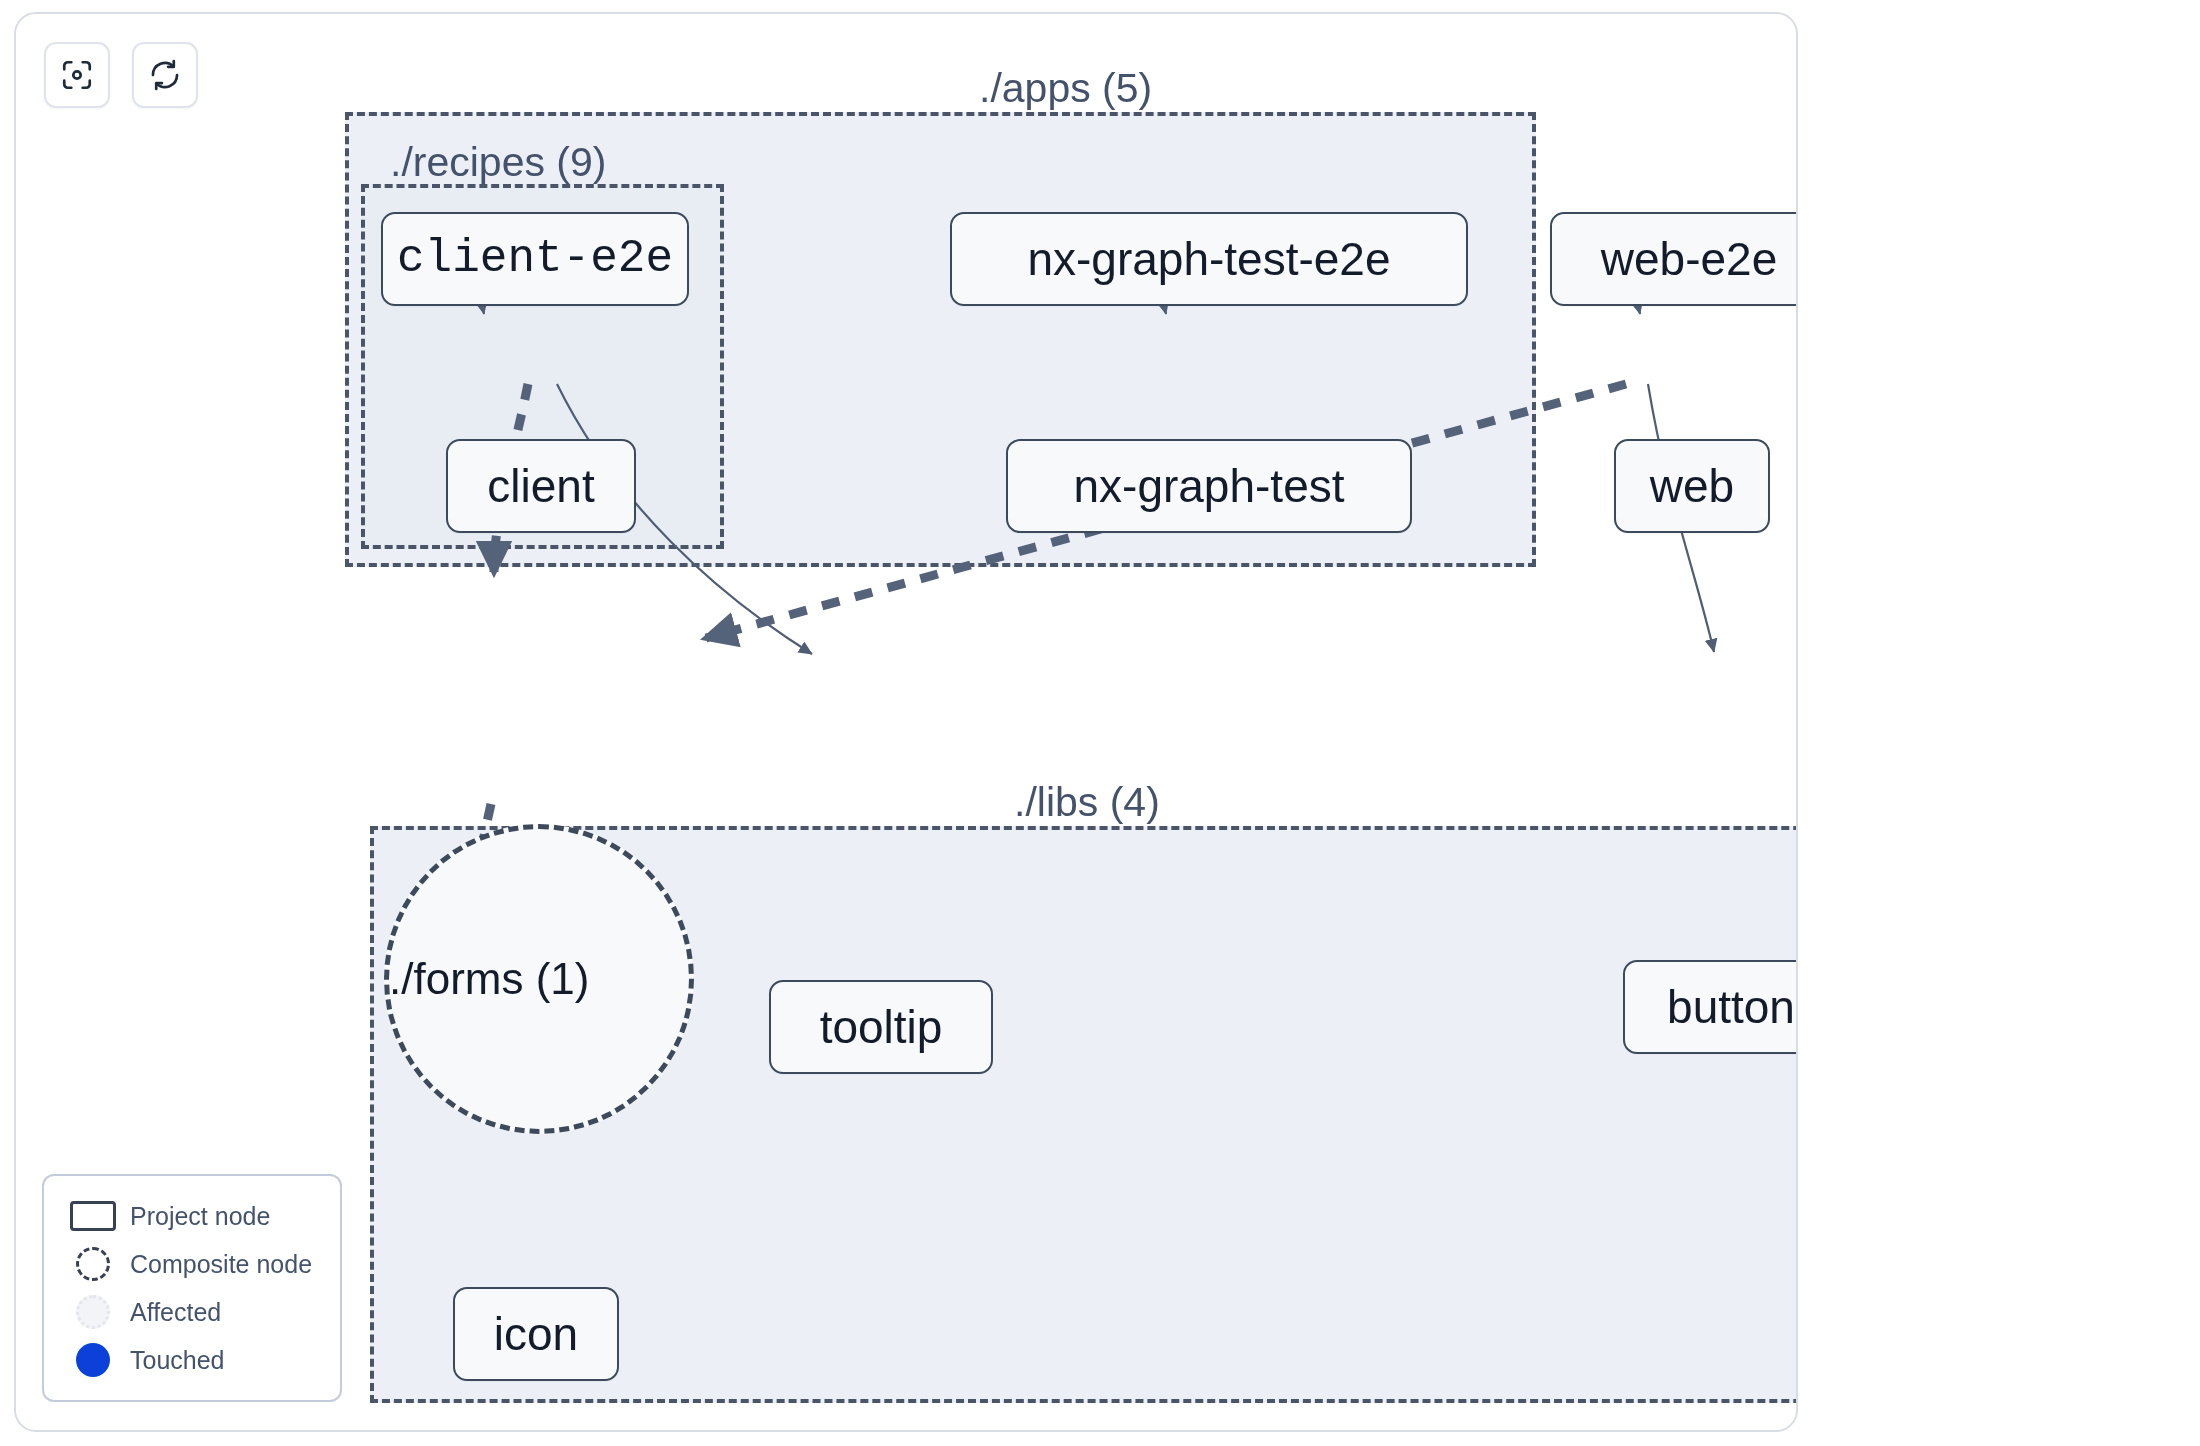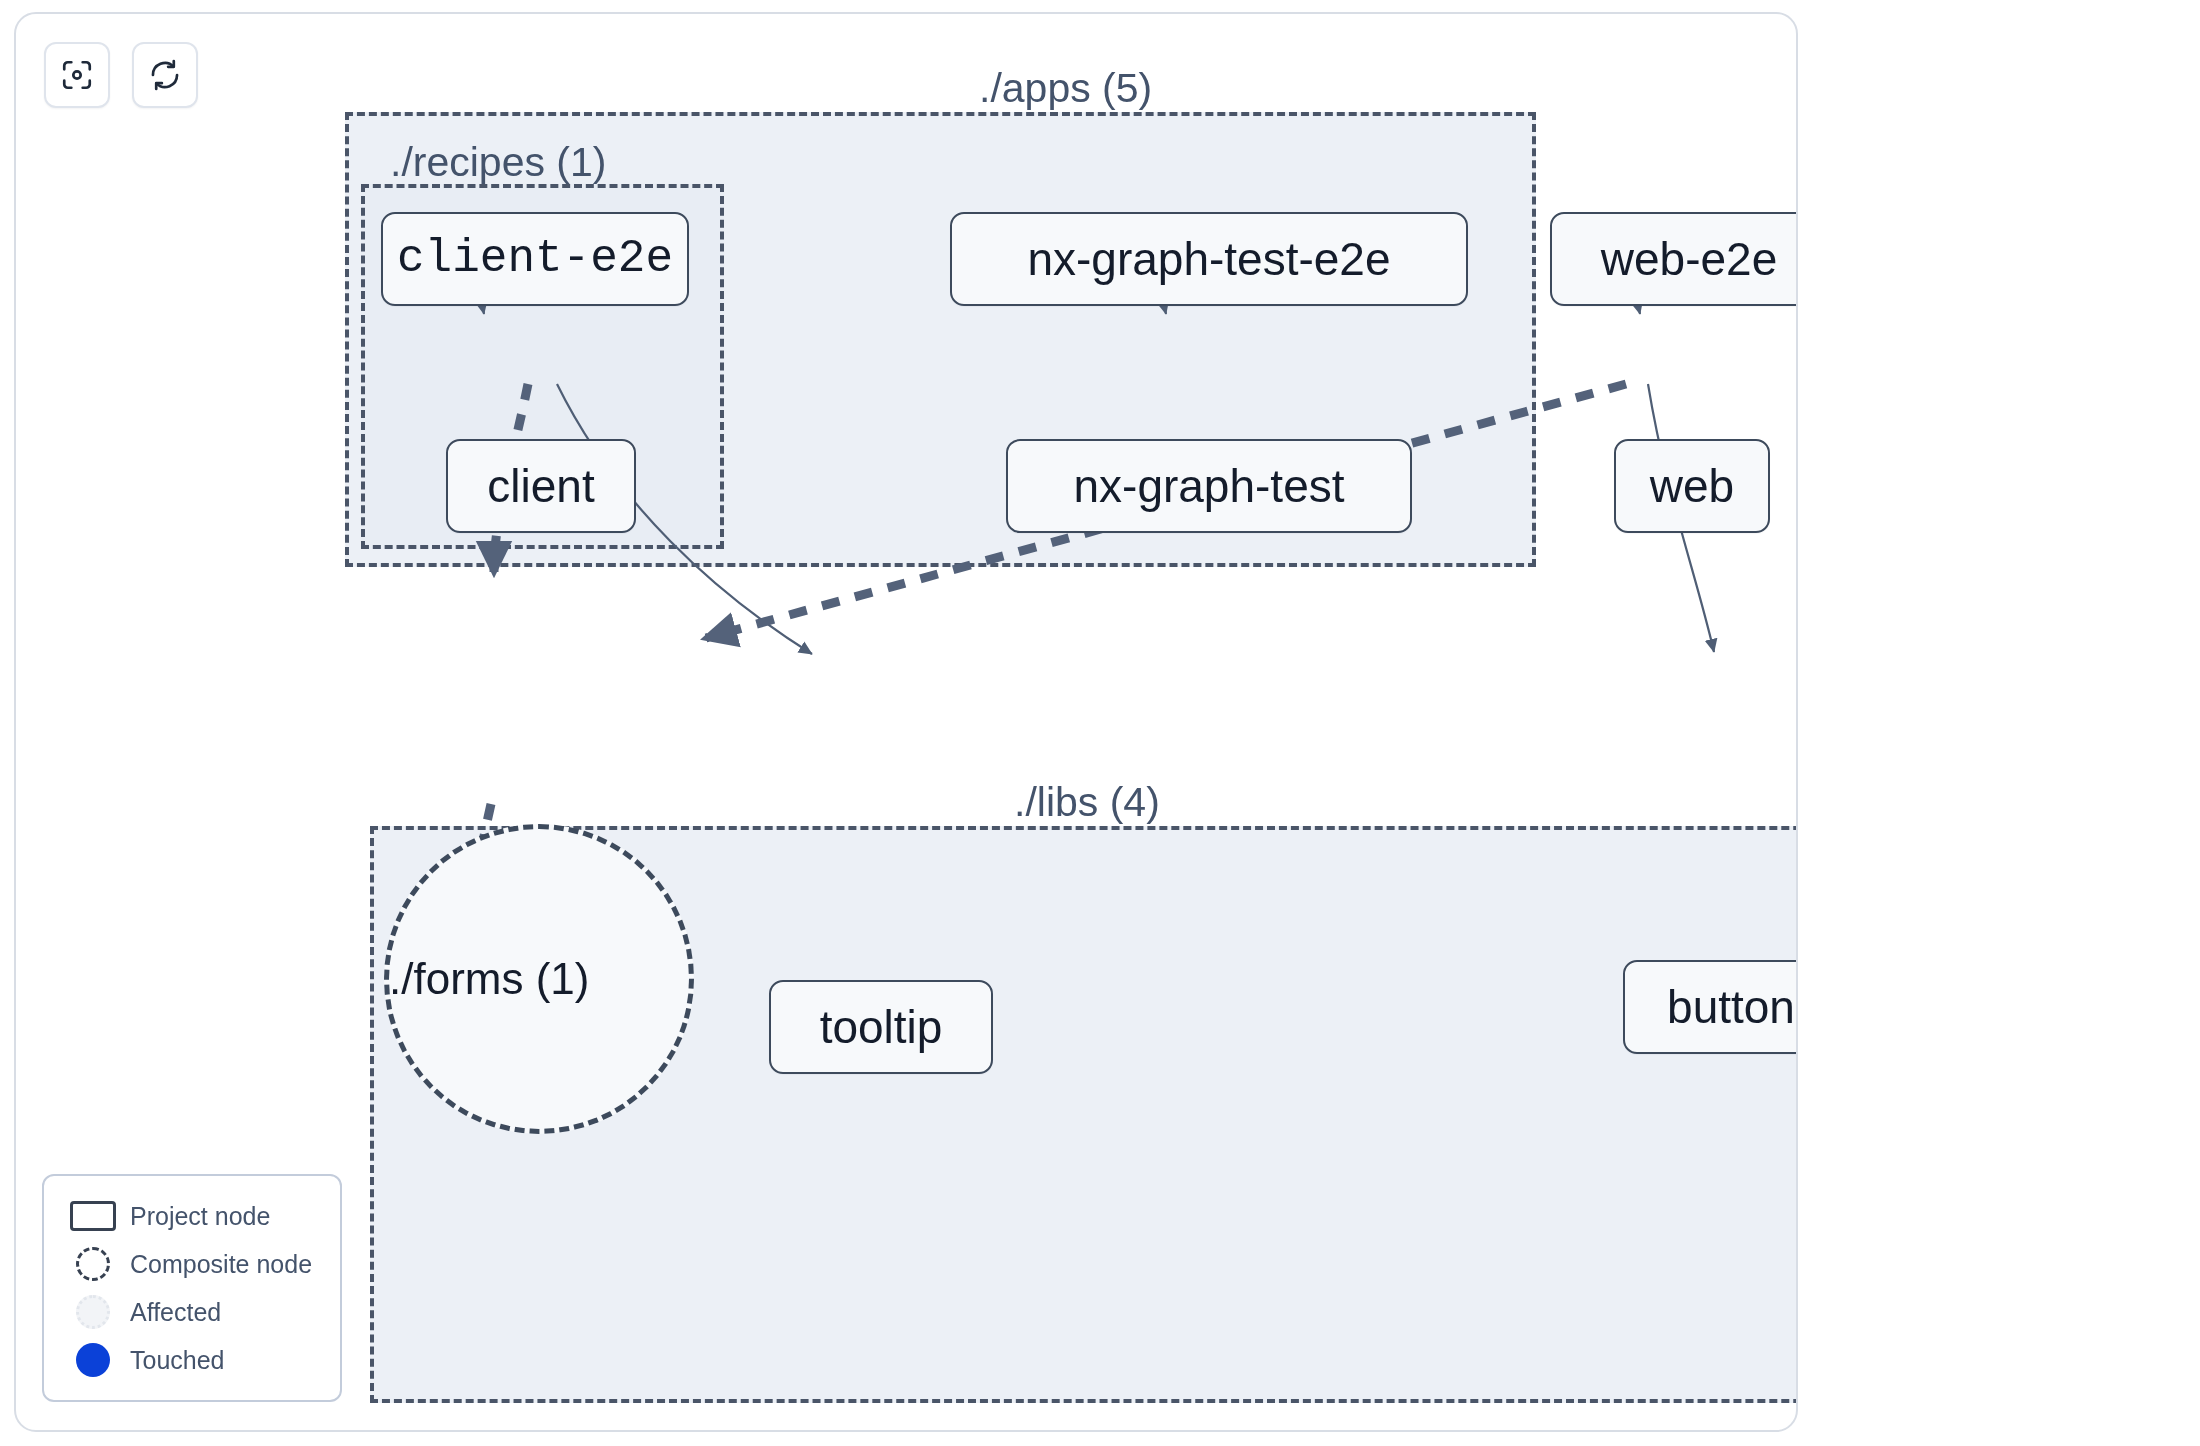"./recipes (1)" div.group-label { text: 1 -> 9 }
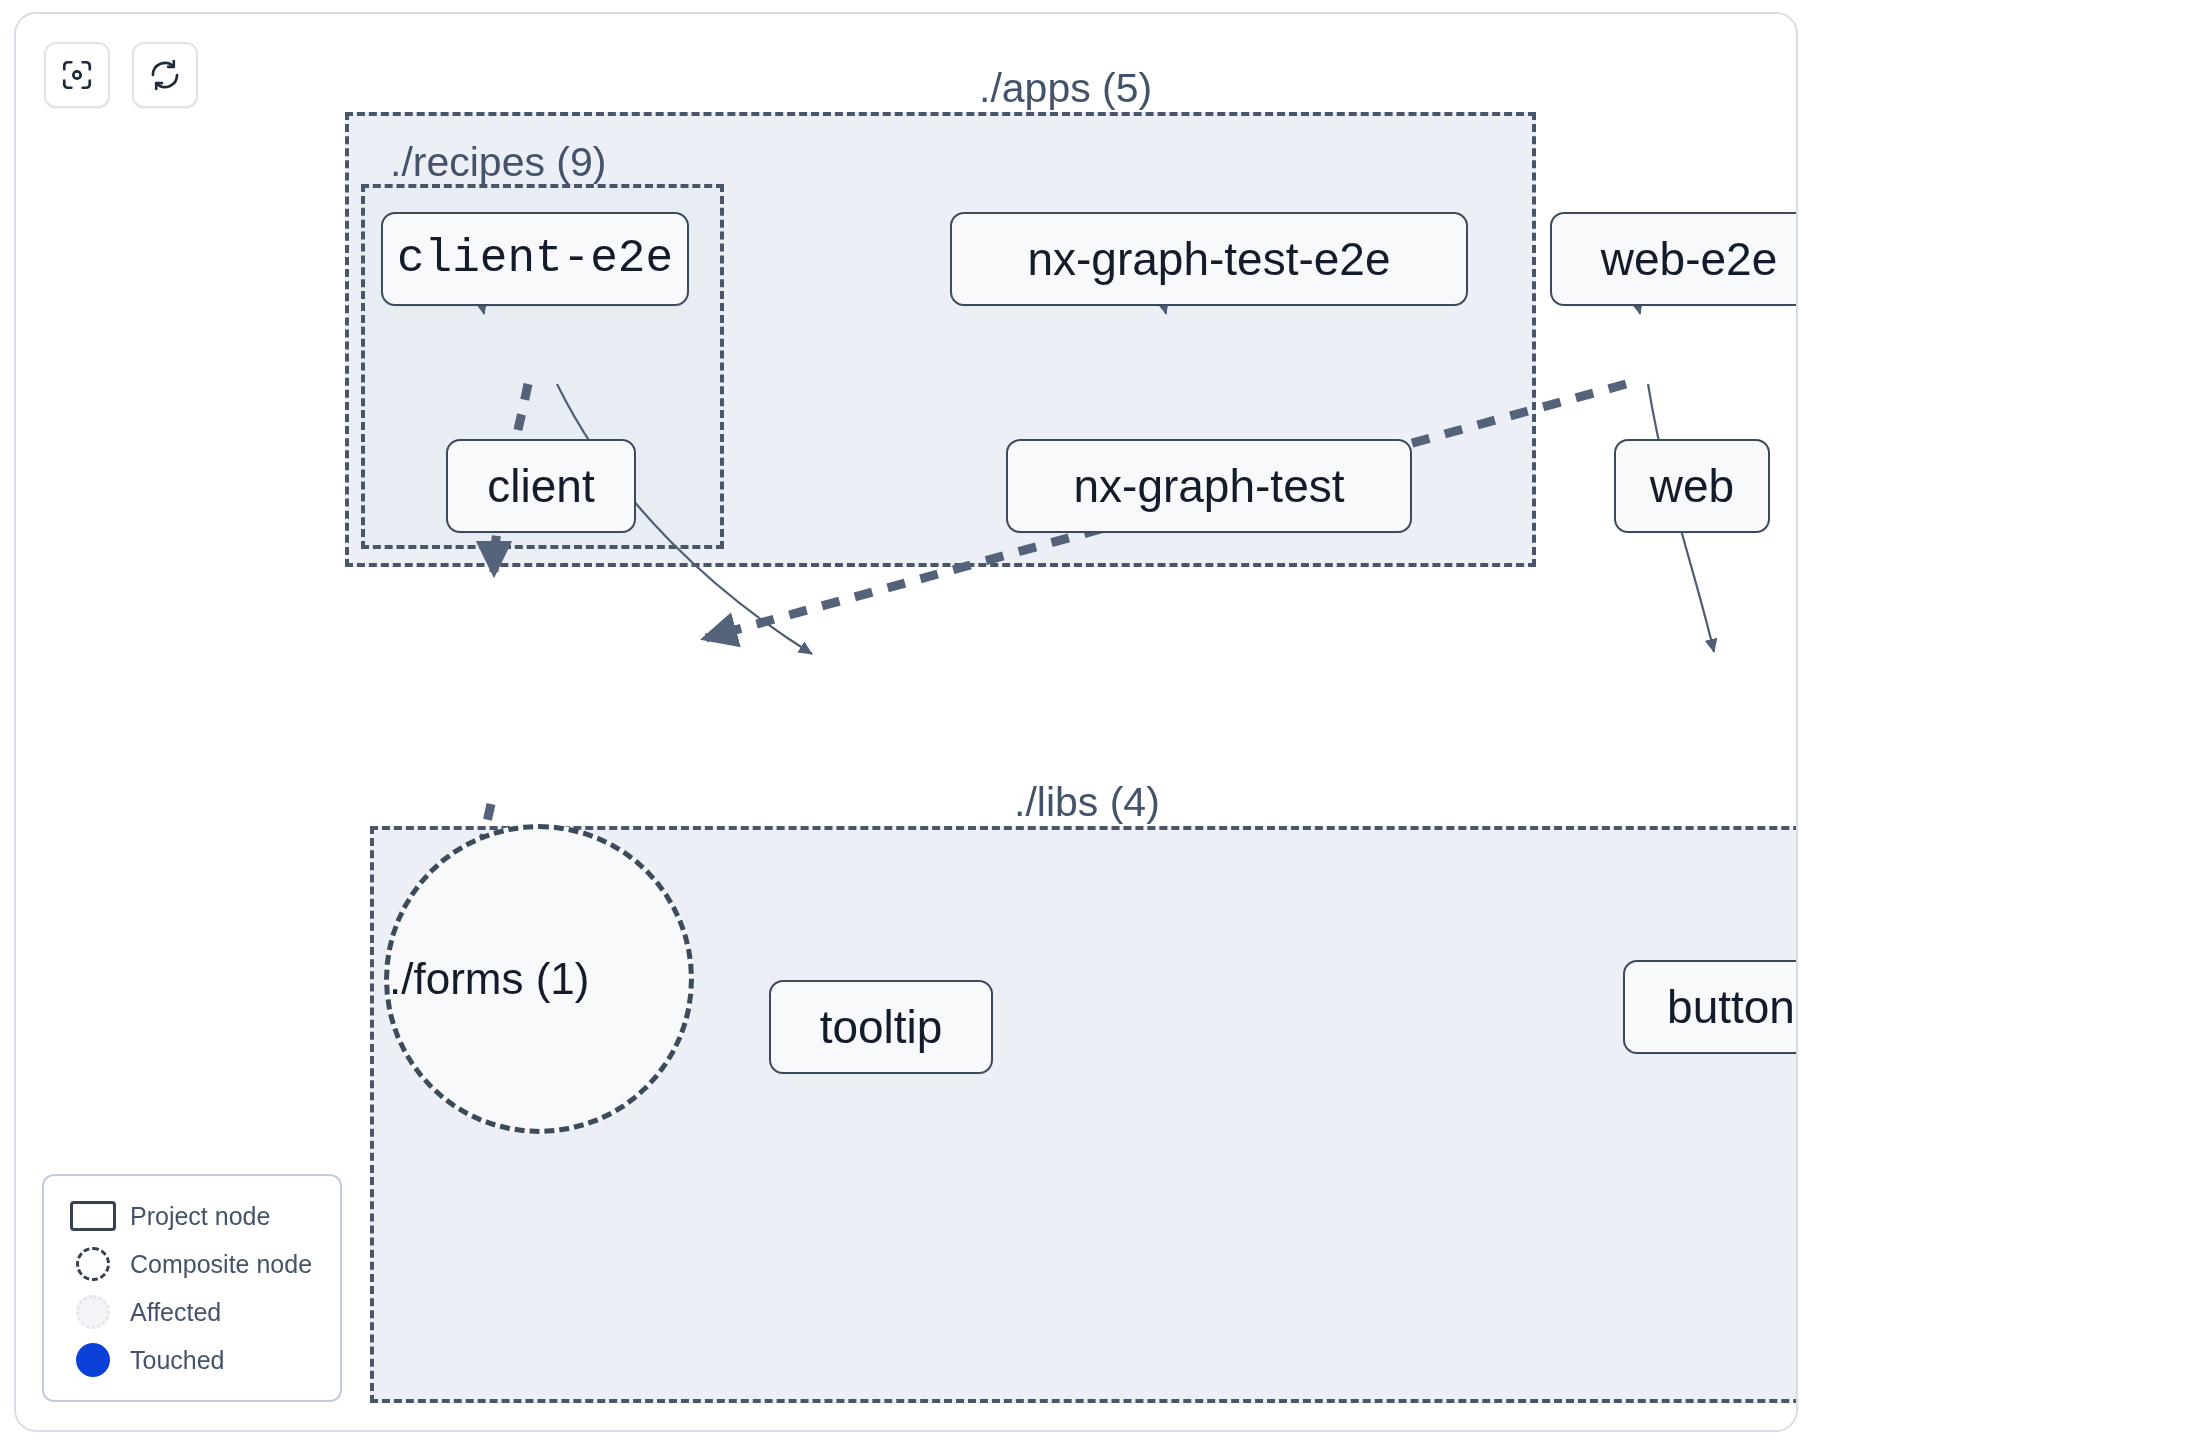"icon" div.node { html: none -> <div> <span>icon</span> </div> }
